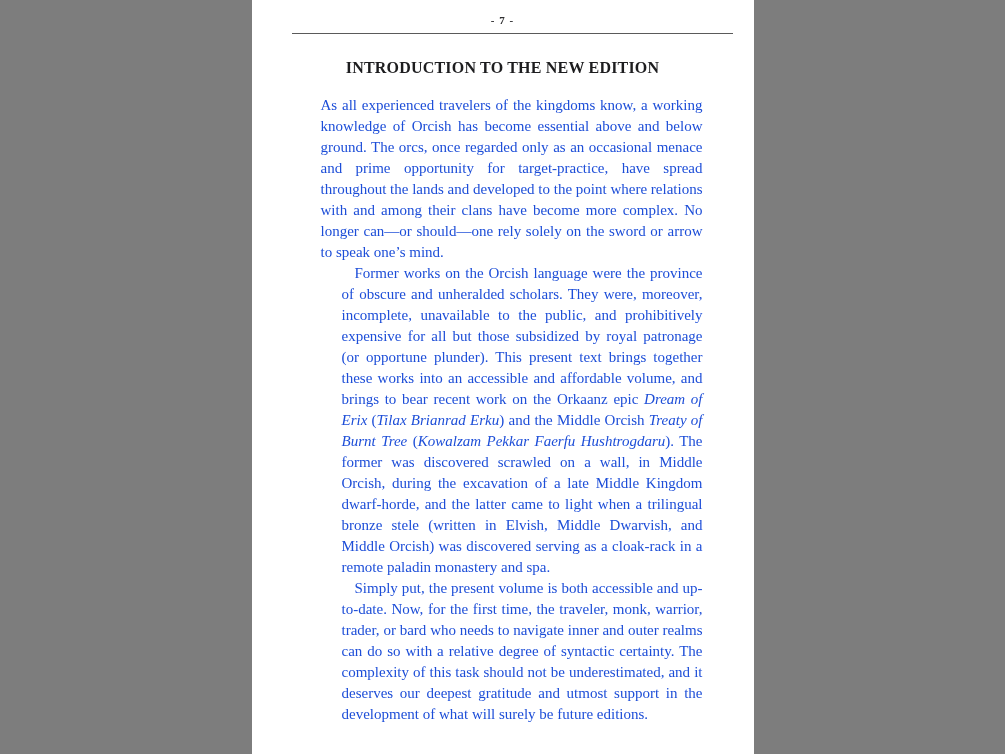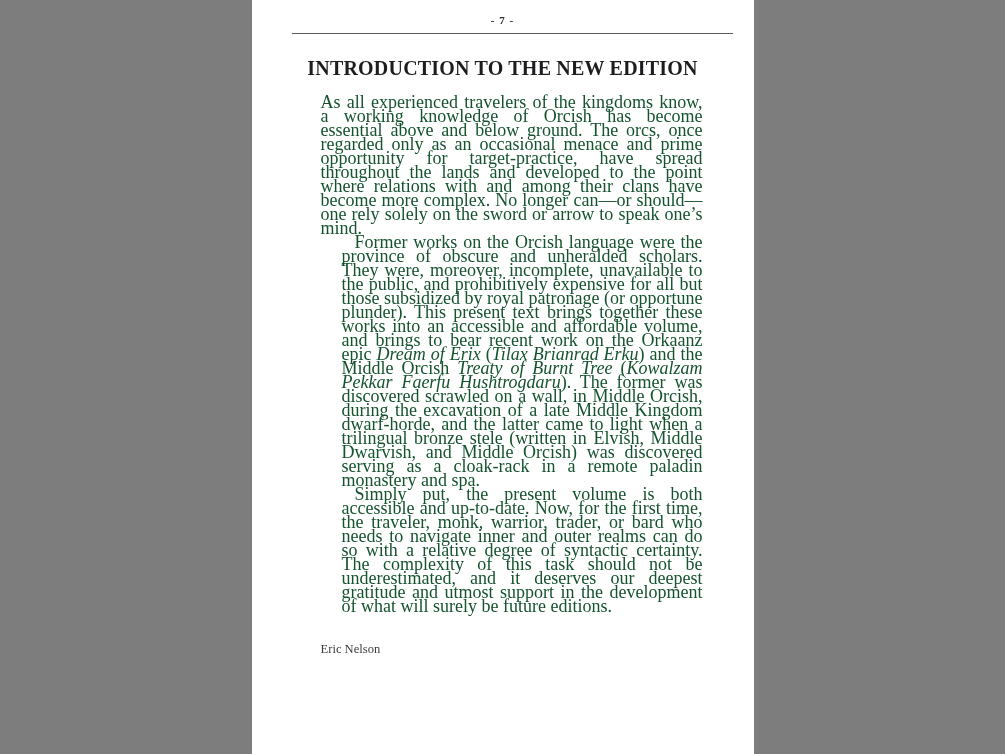"INTRODUCTION TO THE NEW EDITION" h1.page-title { font-size: 20px -> 16px }
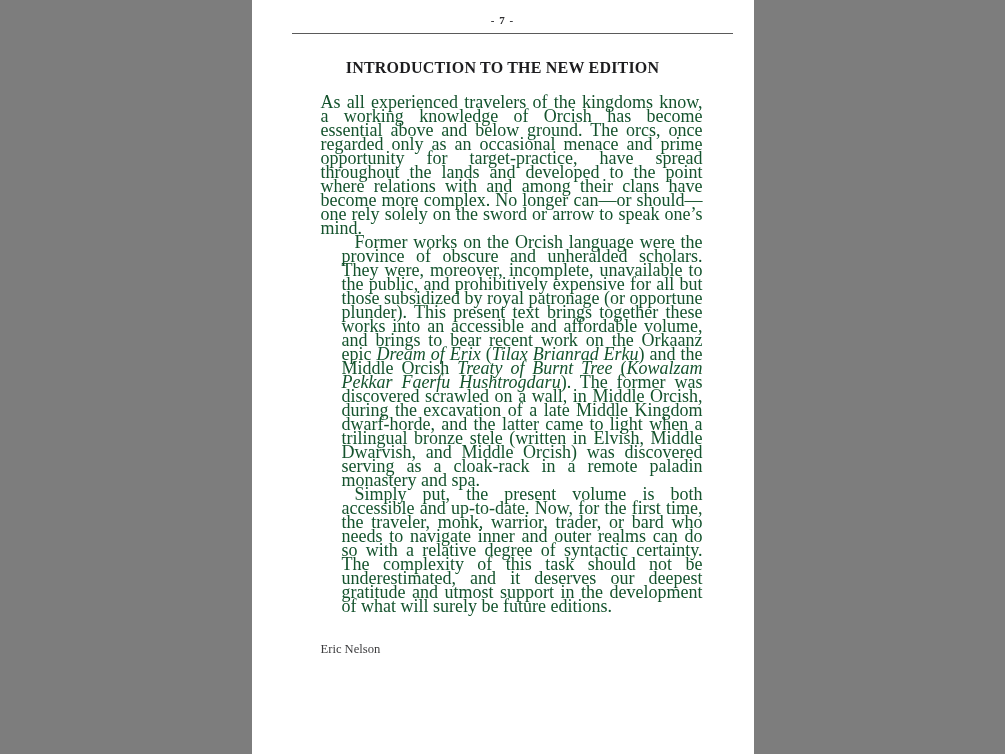"As all experienced travelers of" .body-text { color: #14532d -> #1d4ed8; font-size: 18px -> 15px; line-height: 14px -> 21px }
